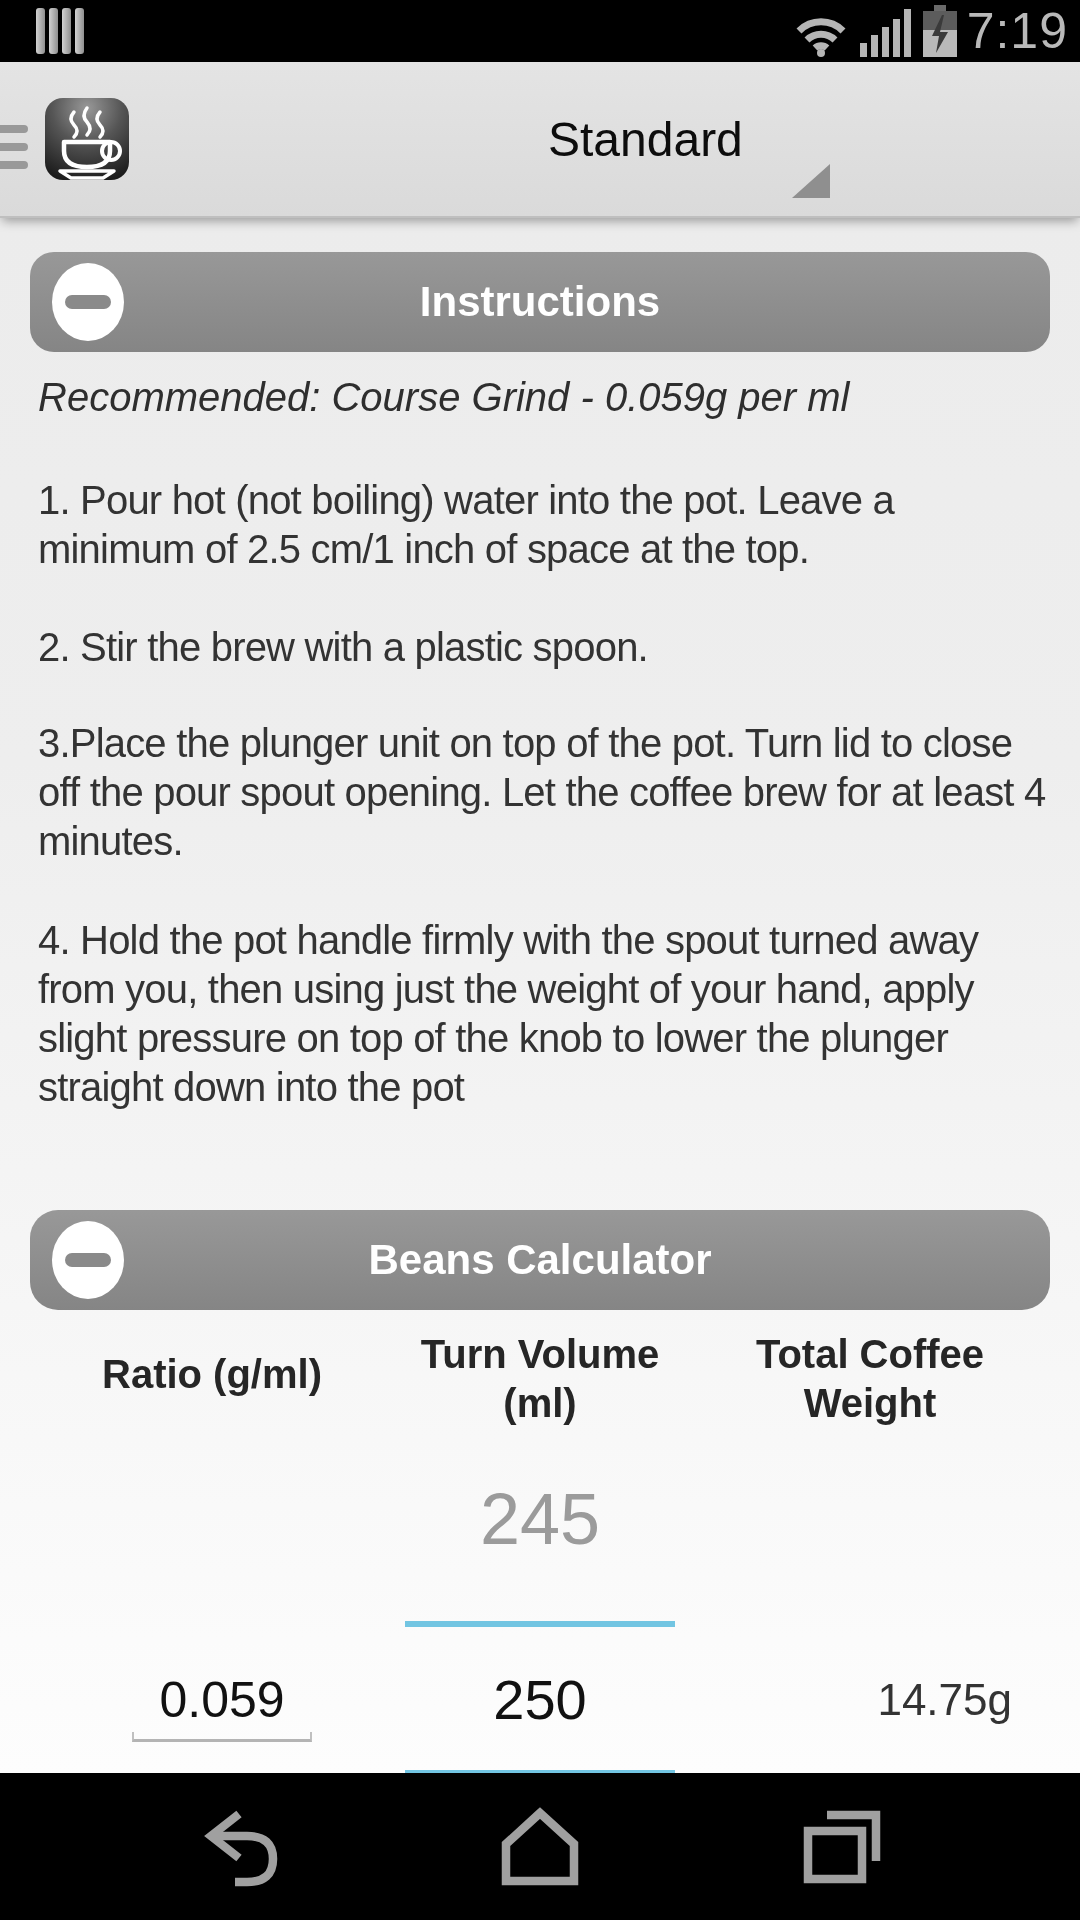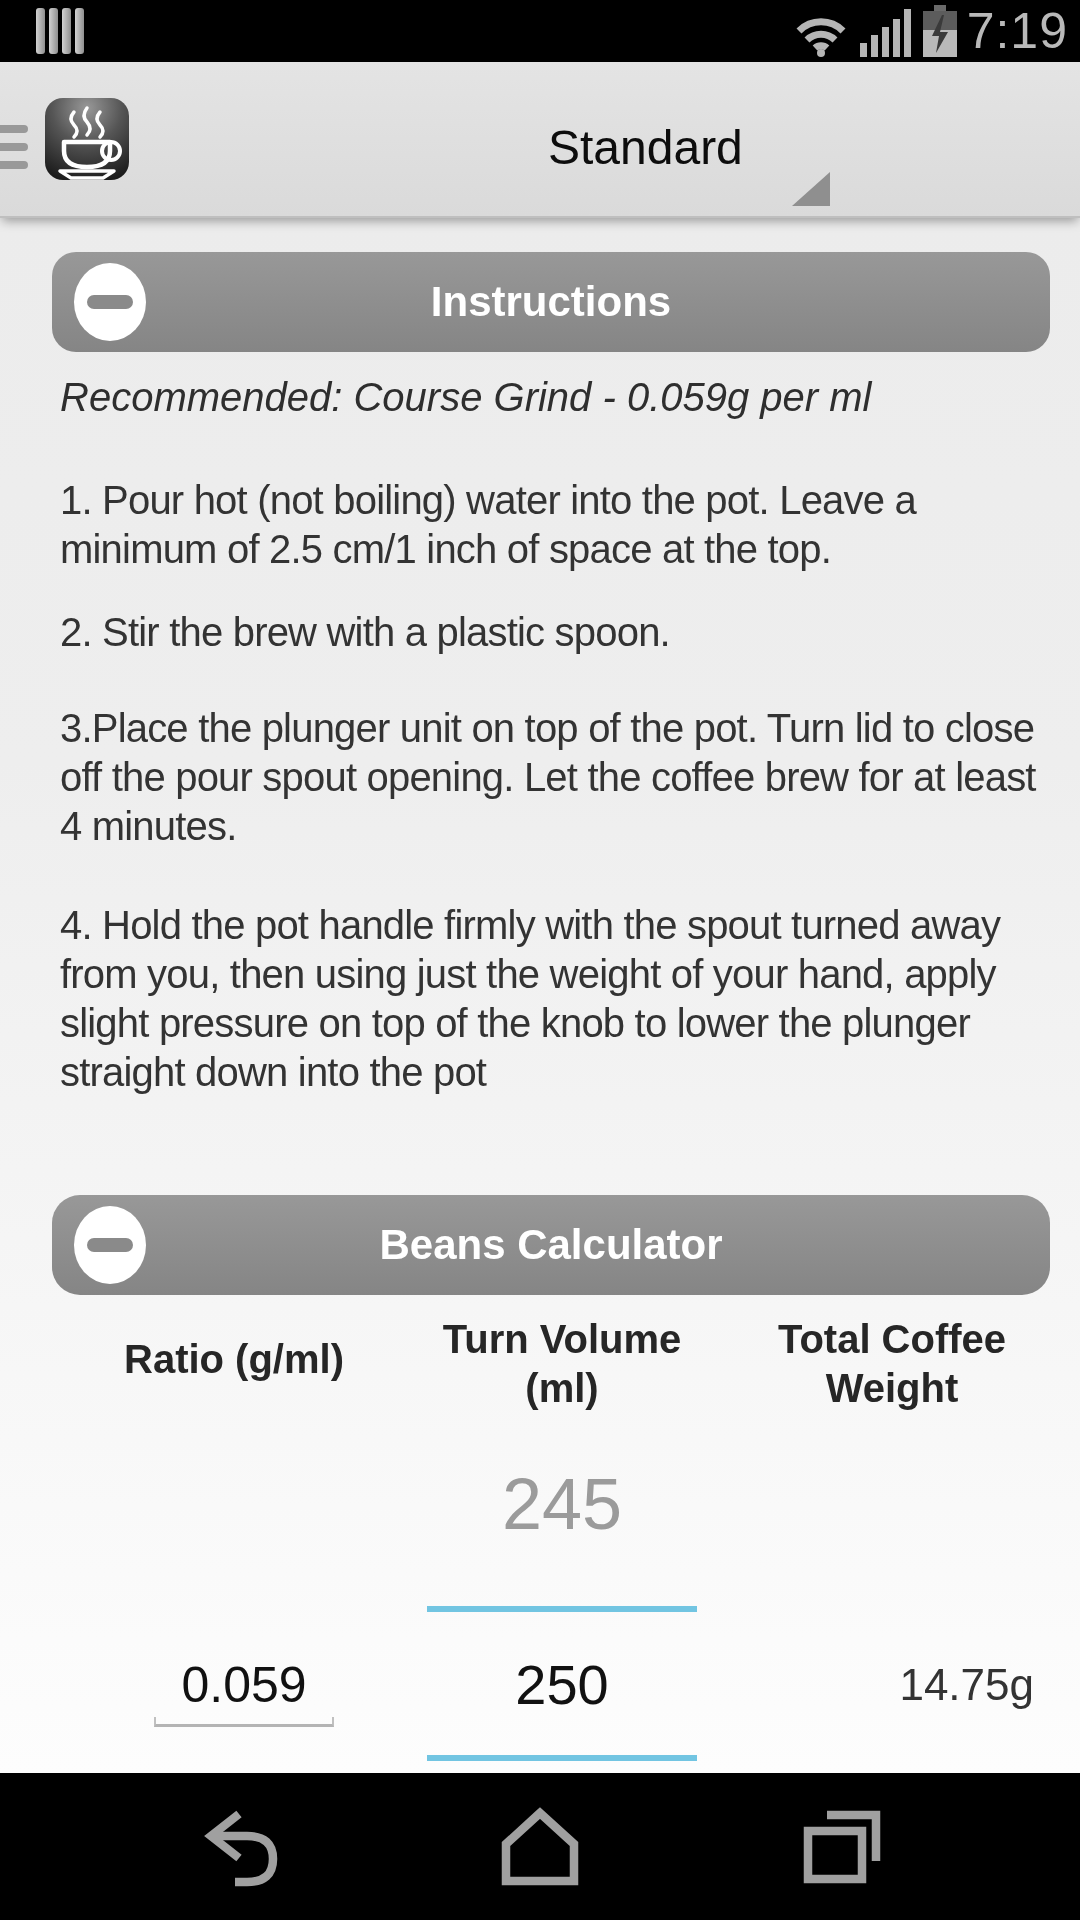"Standard" .recipe-spinner { margin-top: 8px -> none }
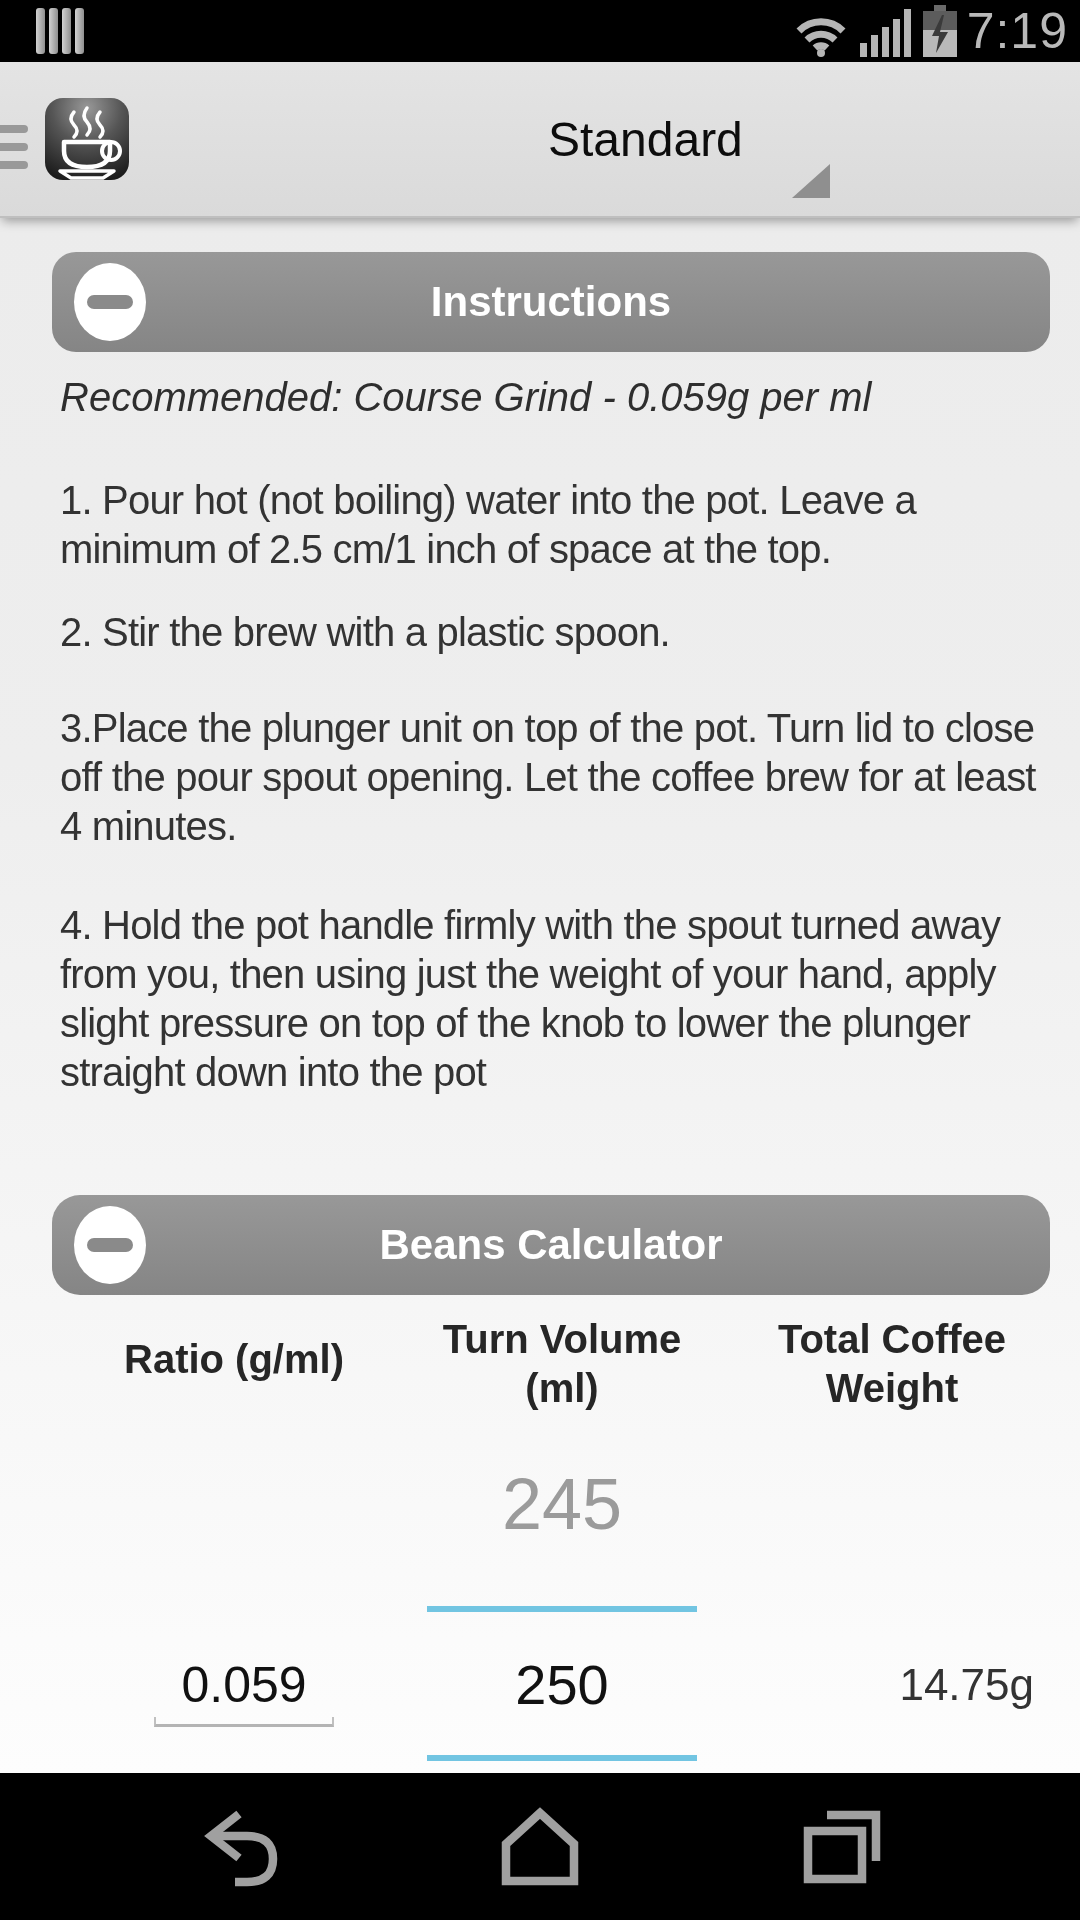"Instructions" .content { padding-left: 22px -> none }
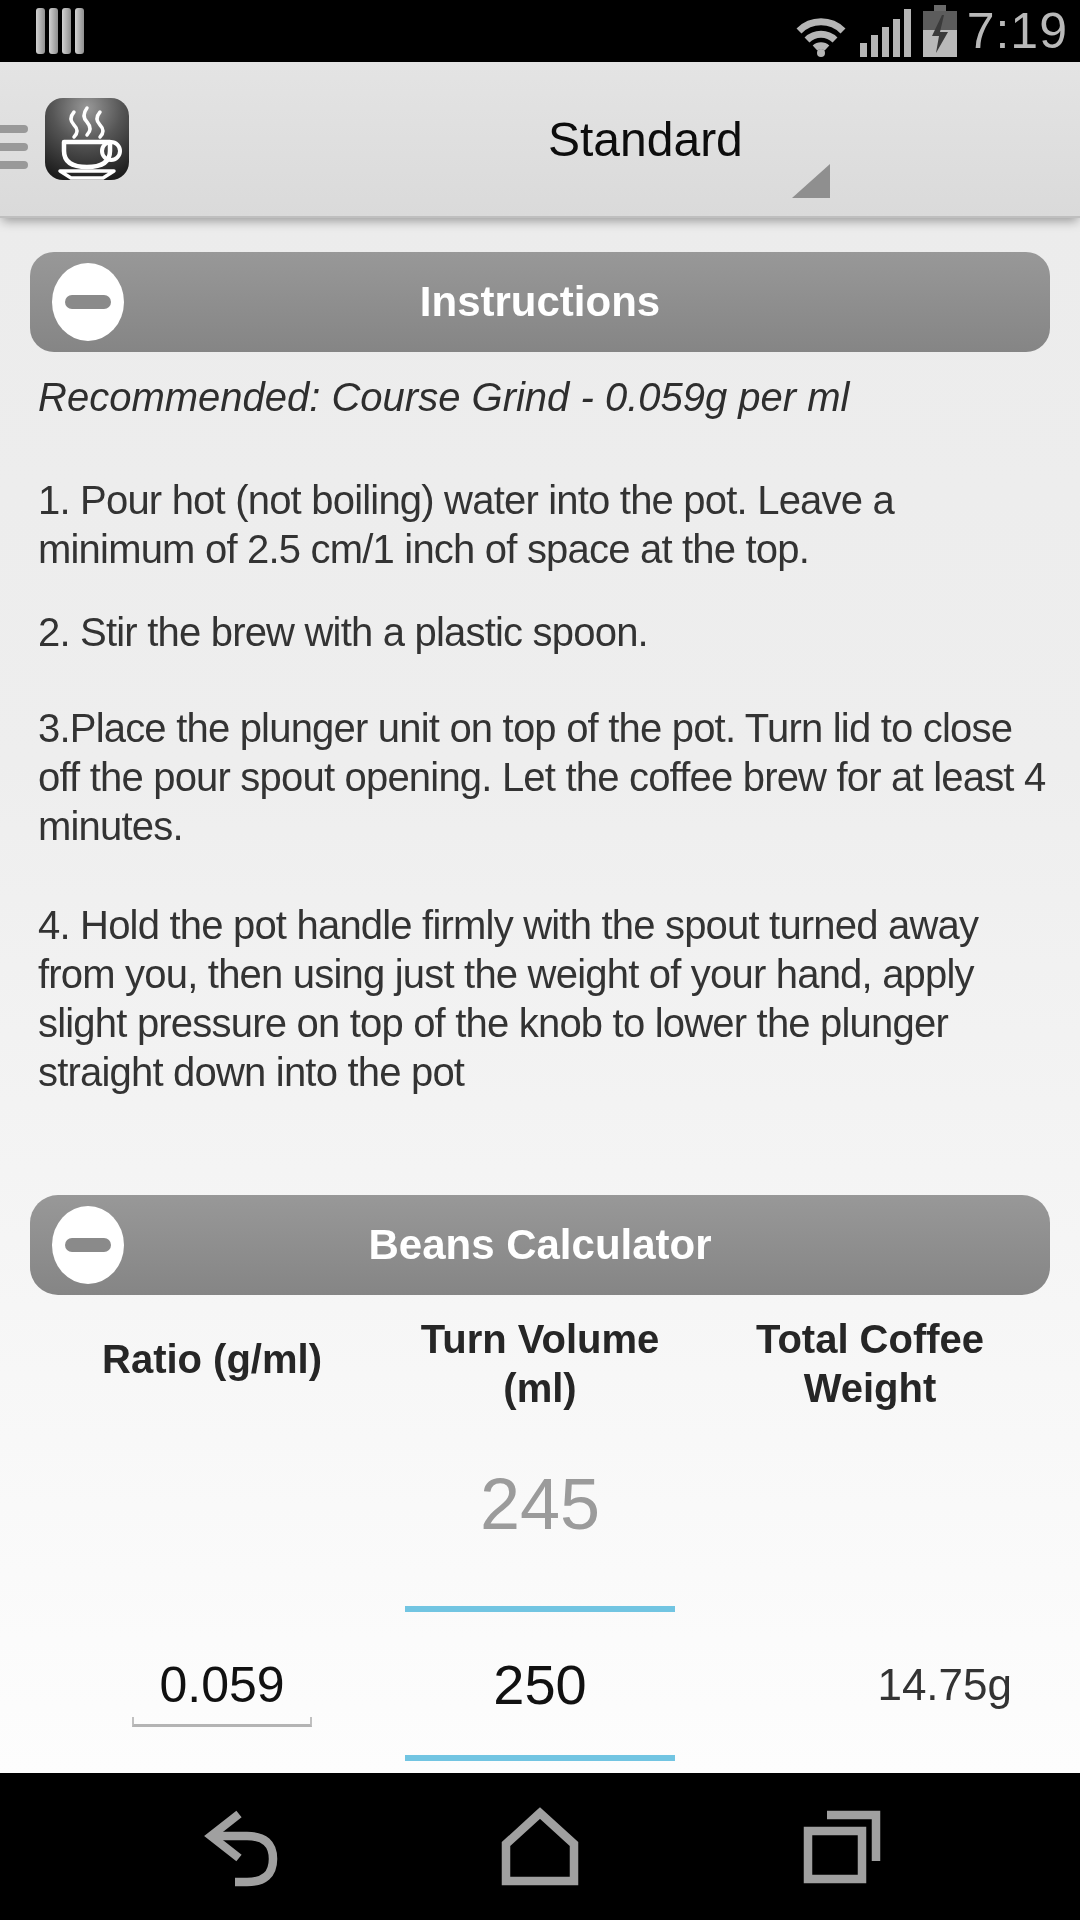"2. Stir the brew with" .step.s2 { margin-top: 34px -> 49px }
